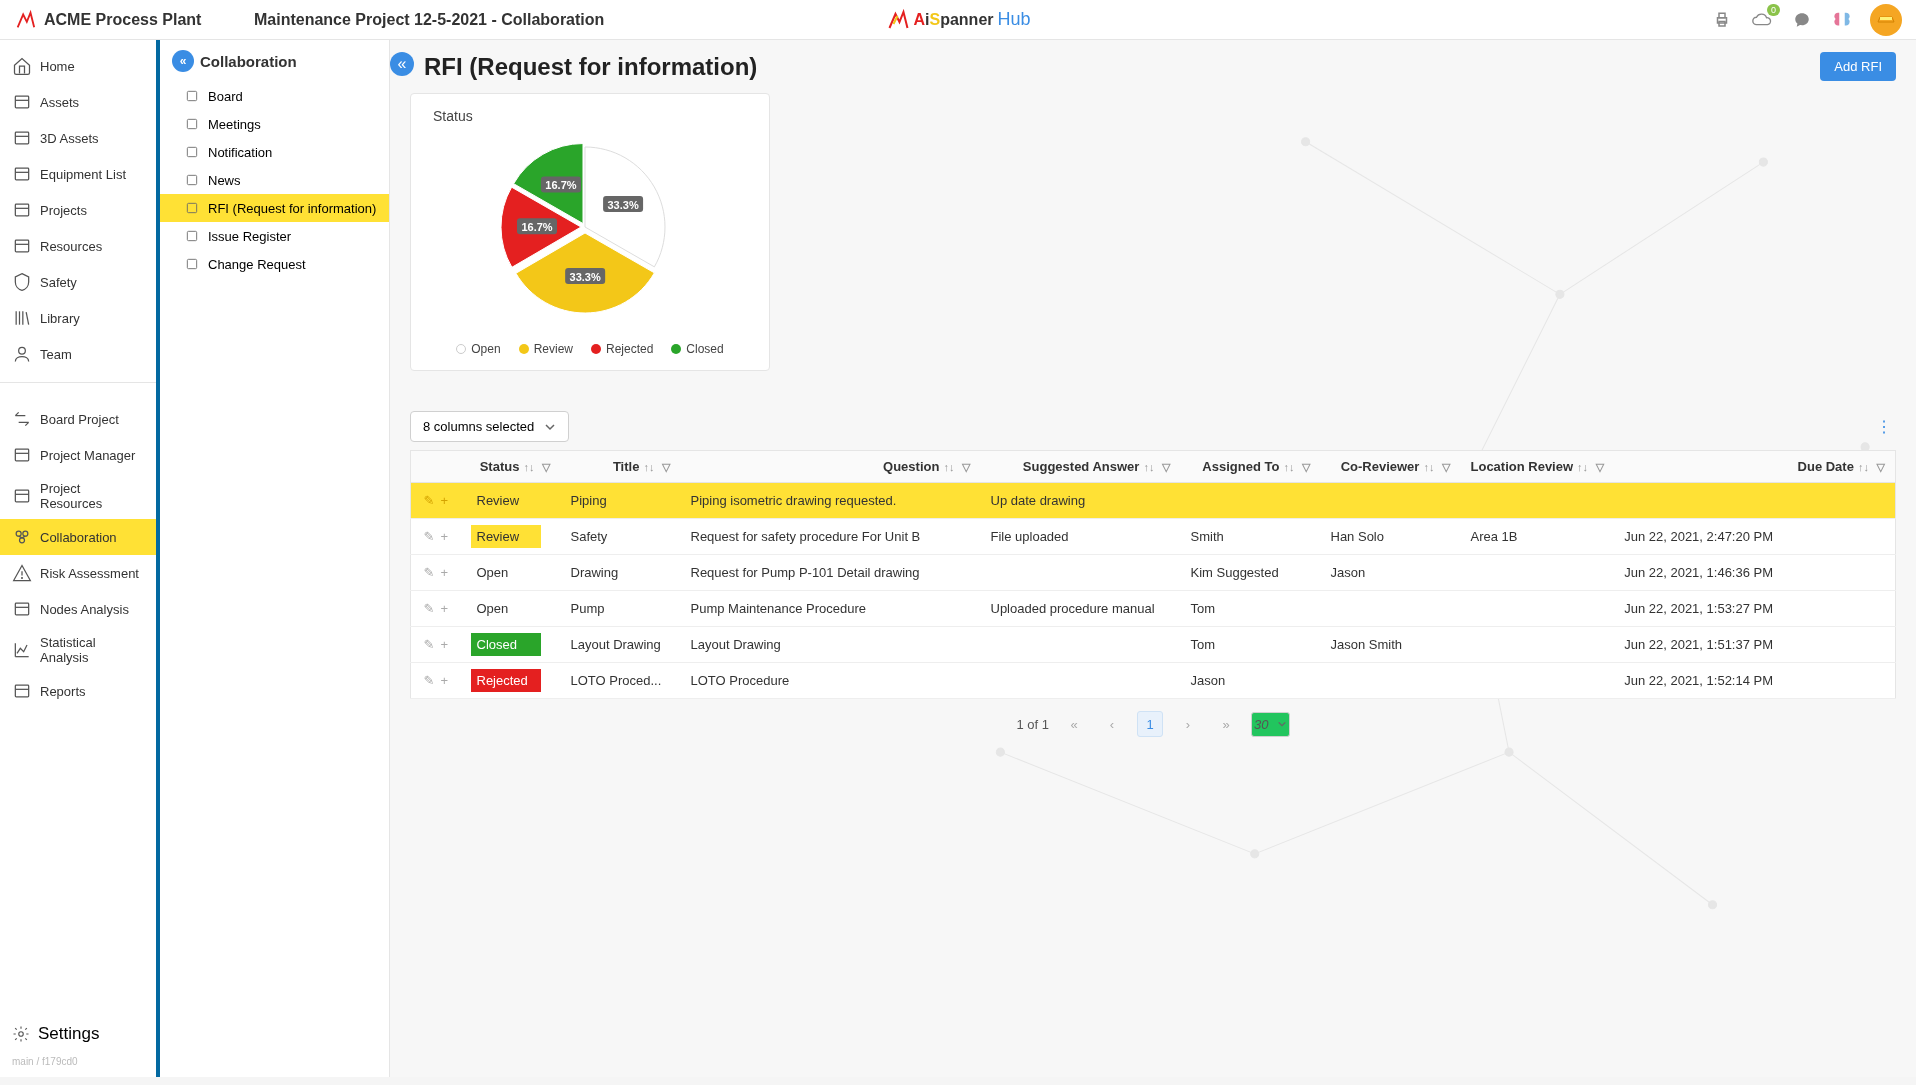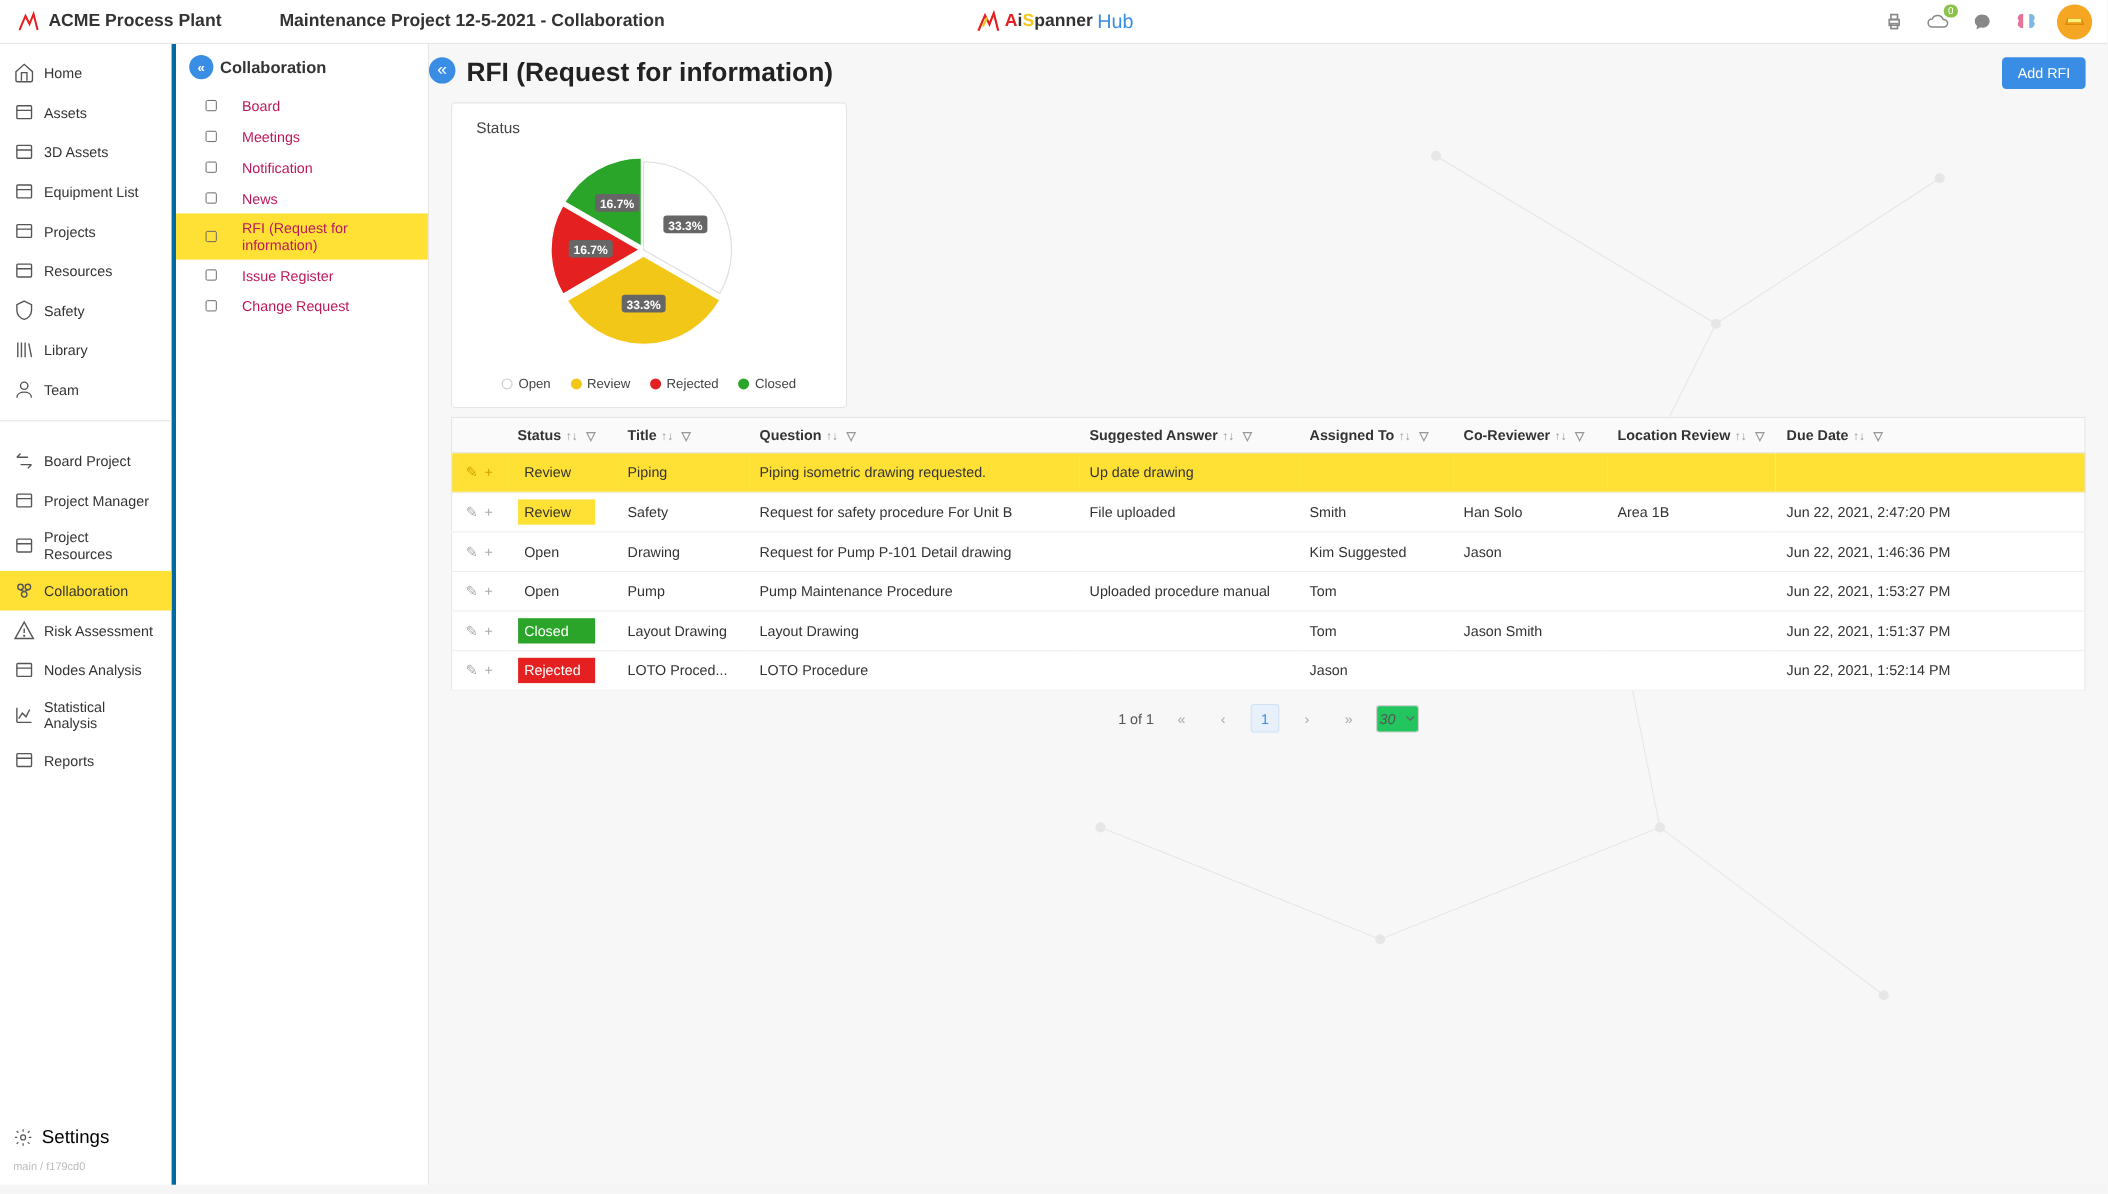"Board" .sub-sidebar .sub-item { color: #be185d -> #000000; gap: 20px -> 8px }
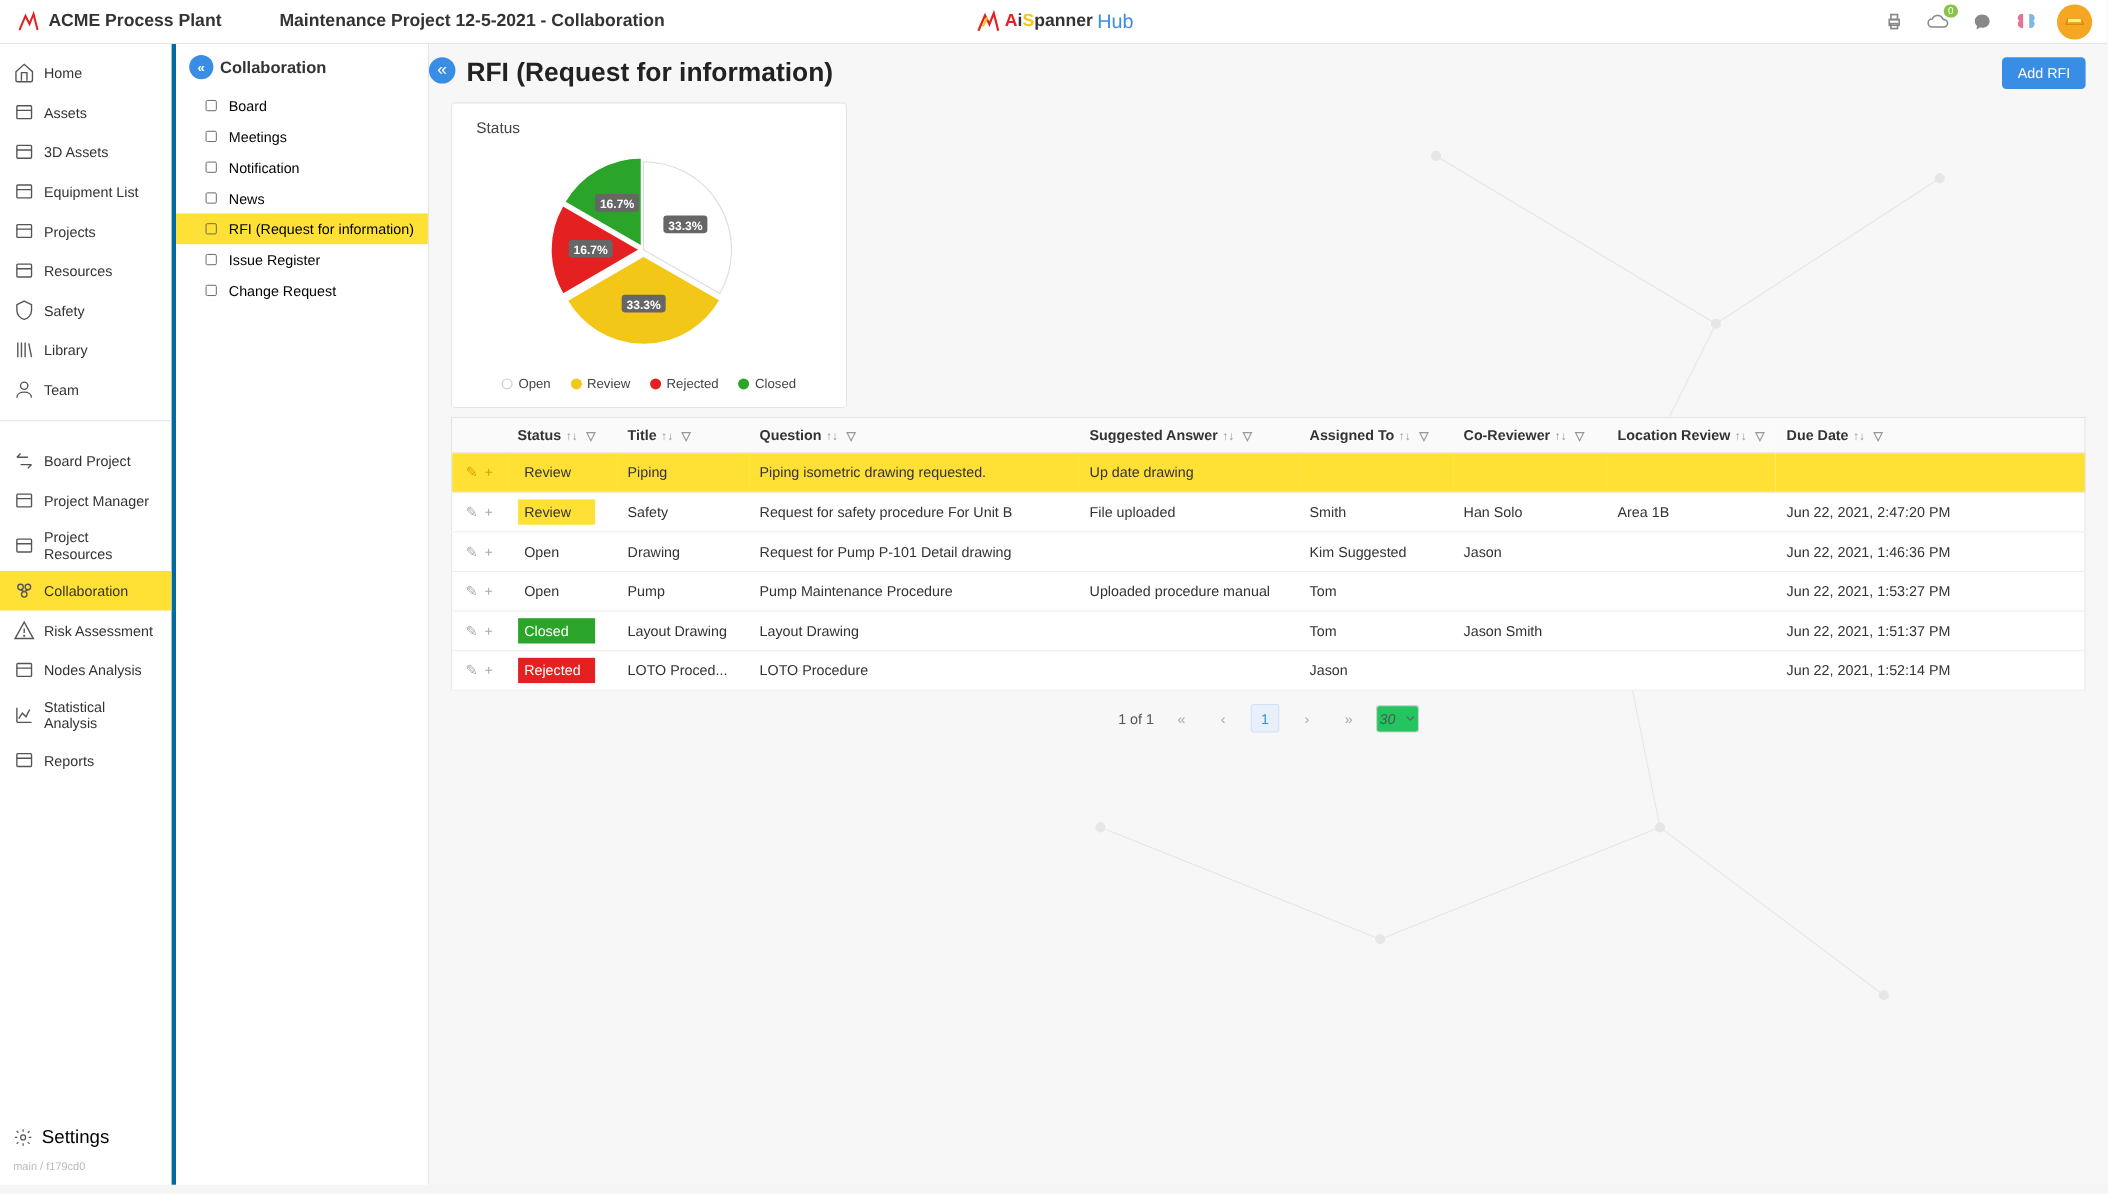"8 columns selected" div.table-toolbar { html: none -> <div> <div> <span>8 columns selected</span> <svg> <path></path> </svg> </div> <div>⋮</div> </div> }
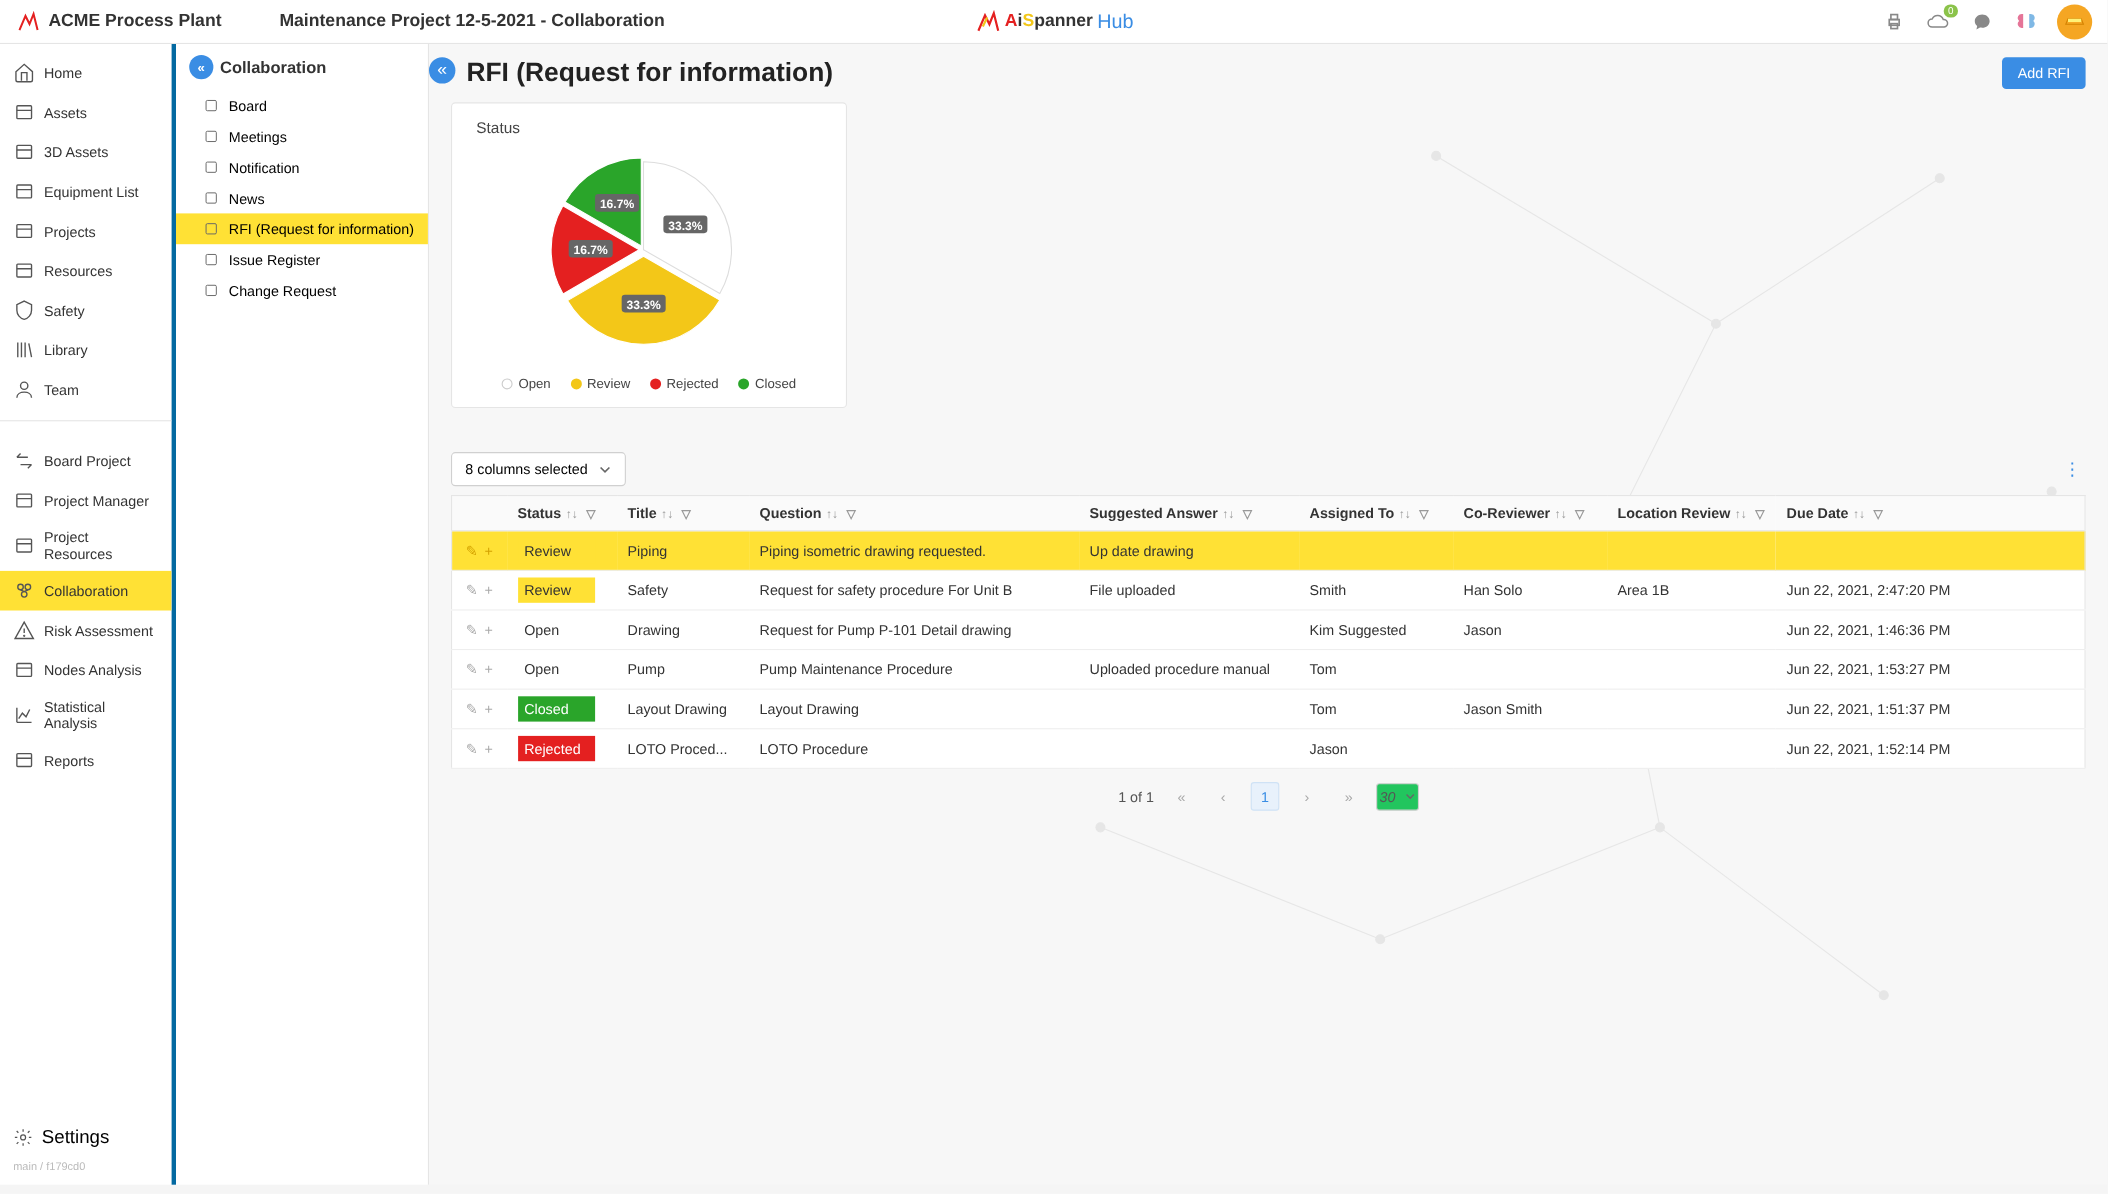"Status ↑↓ ▽" .data-table th { text-align: left -> right }
